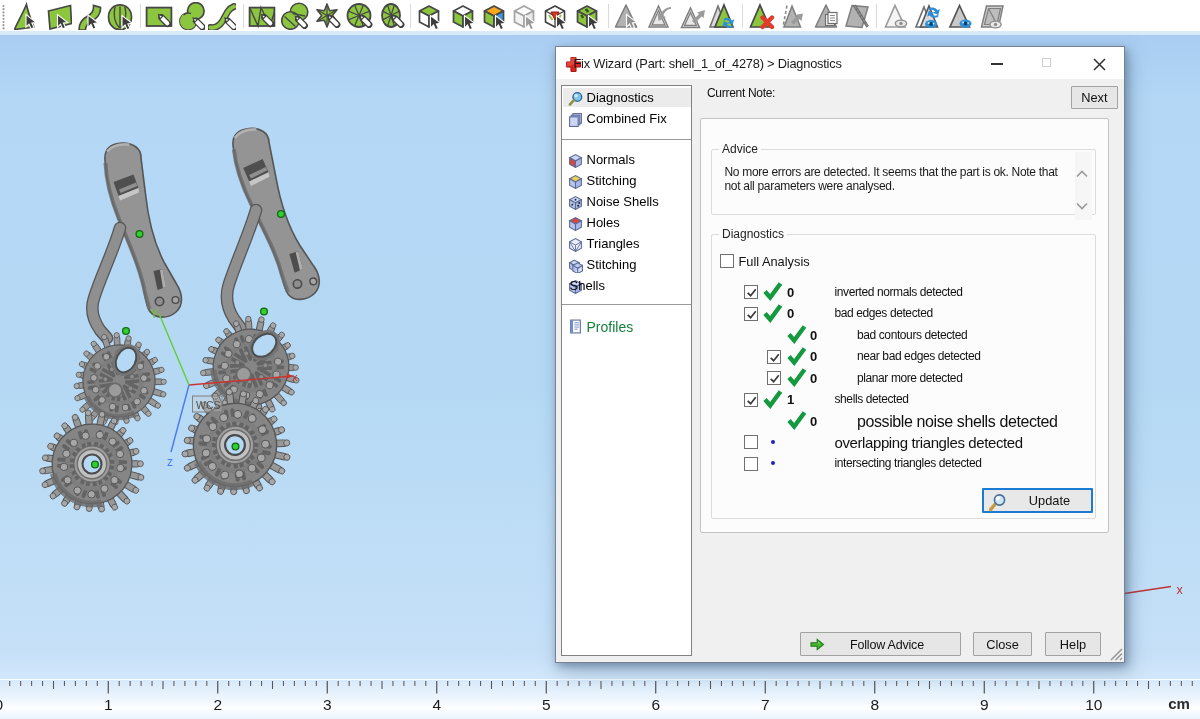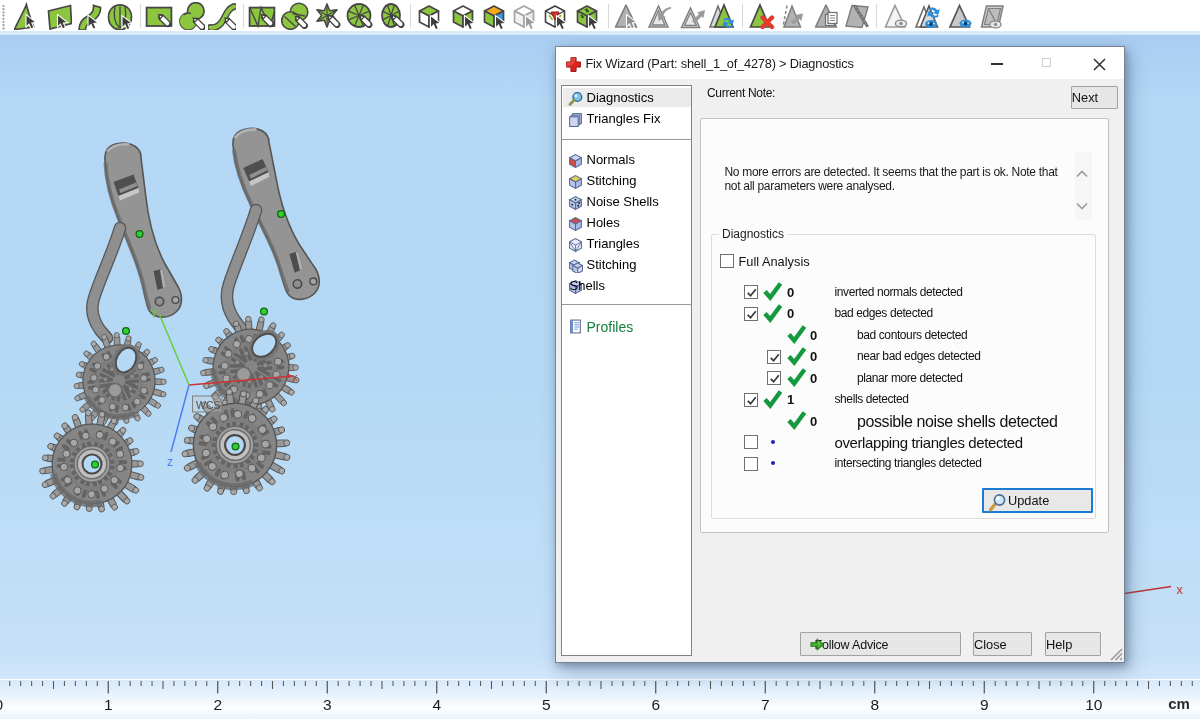"Fix Wizard (Part: shell_1_of_4278) >" div { left: 30px -> 18px }
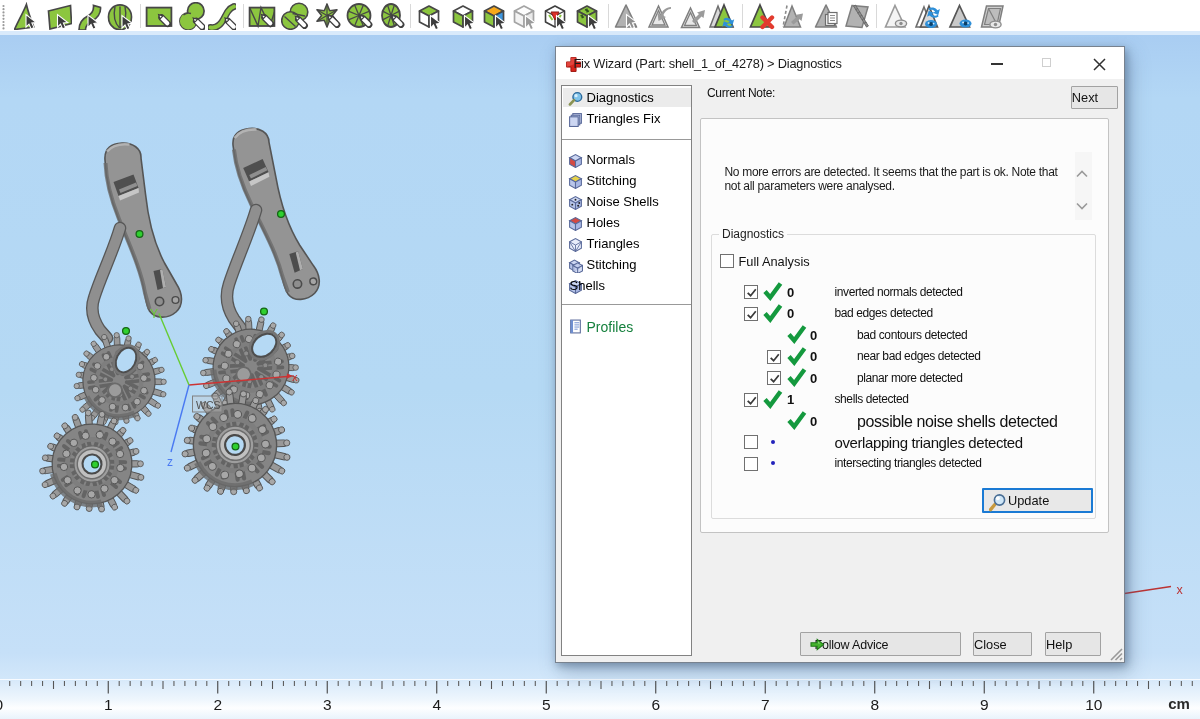"Next" .btn { text-align: left -> center }
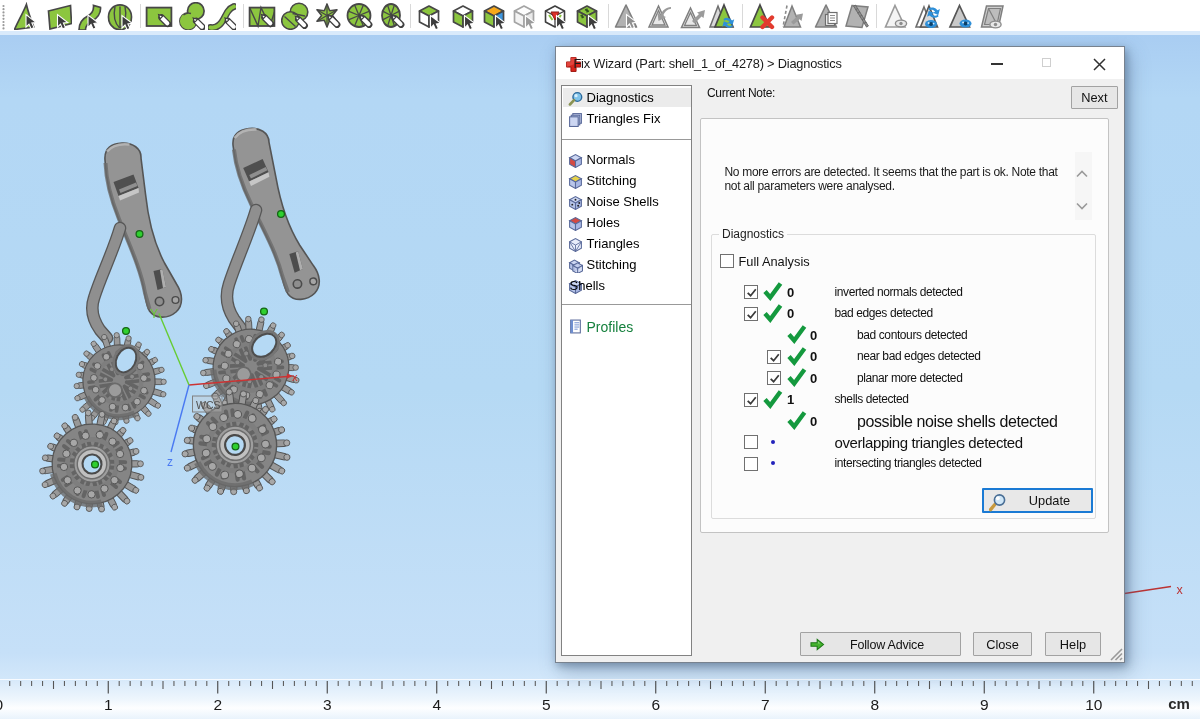"Triangles Fix" div { text: Triangles -> Combined }
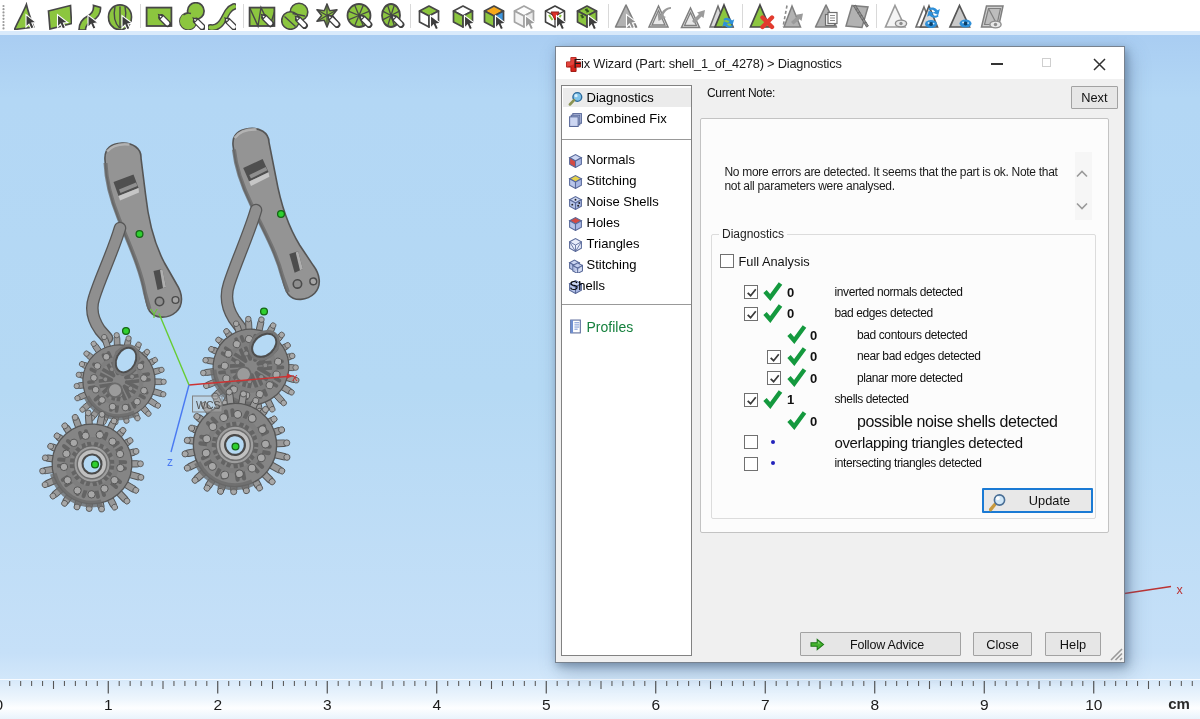"Advice" fieldset { html: none -> <fieldset> <legend>Advice</legend> </fieldset> }
